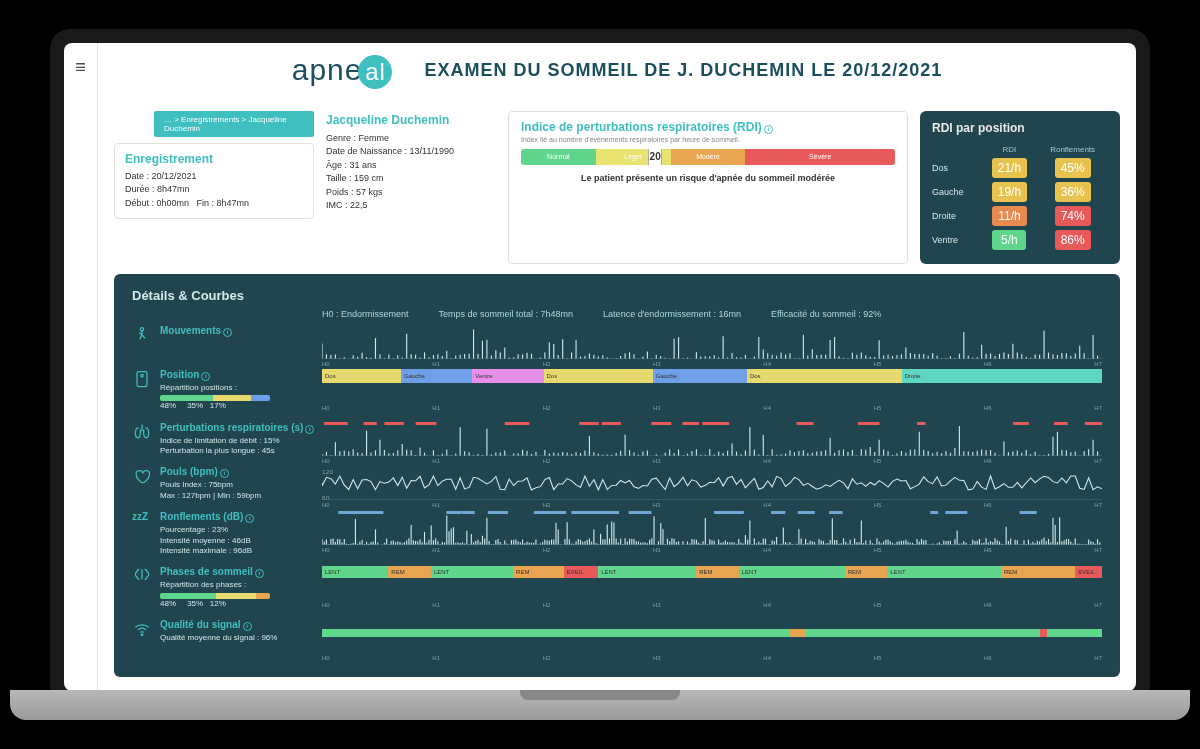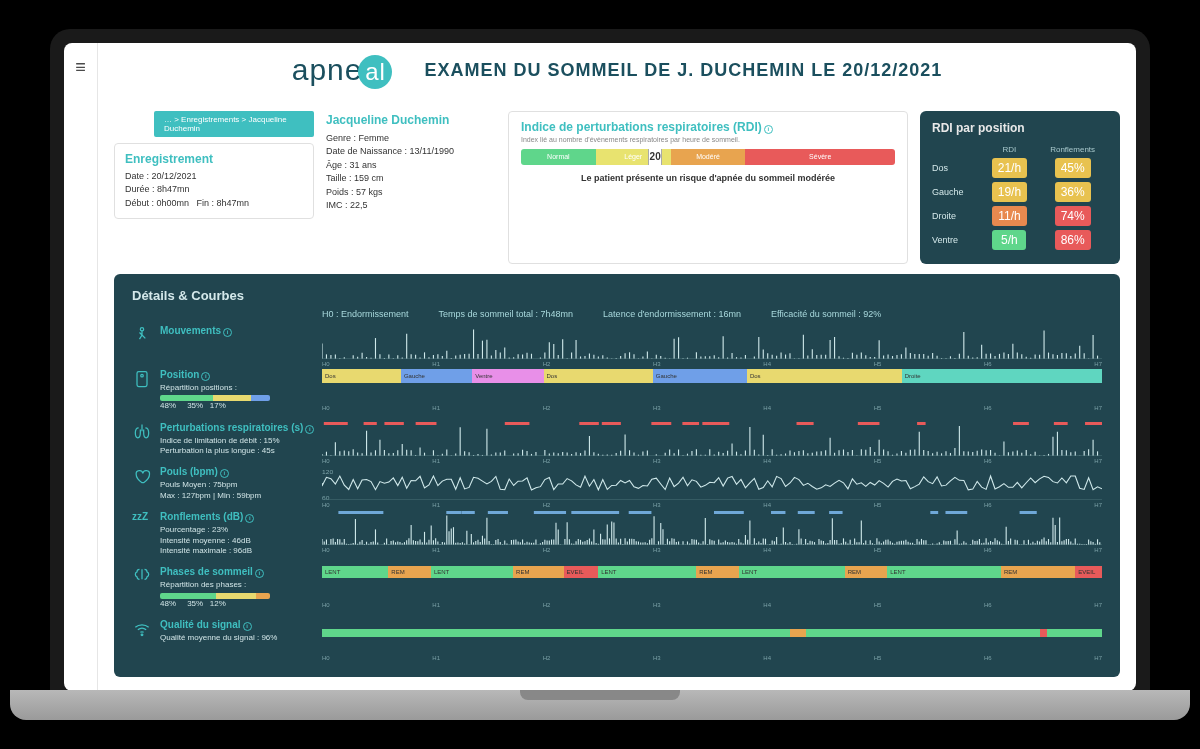"Pouls Moyen : 75bpm" p { text: Moyen -> Index }
